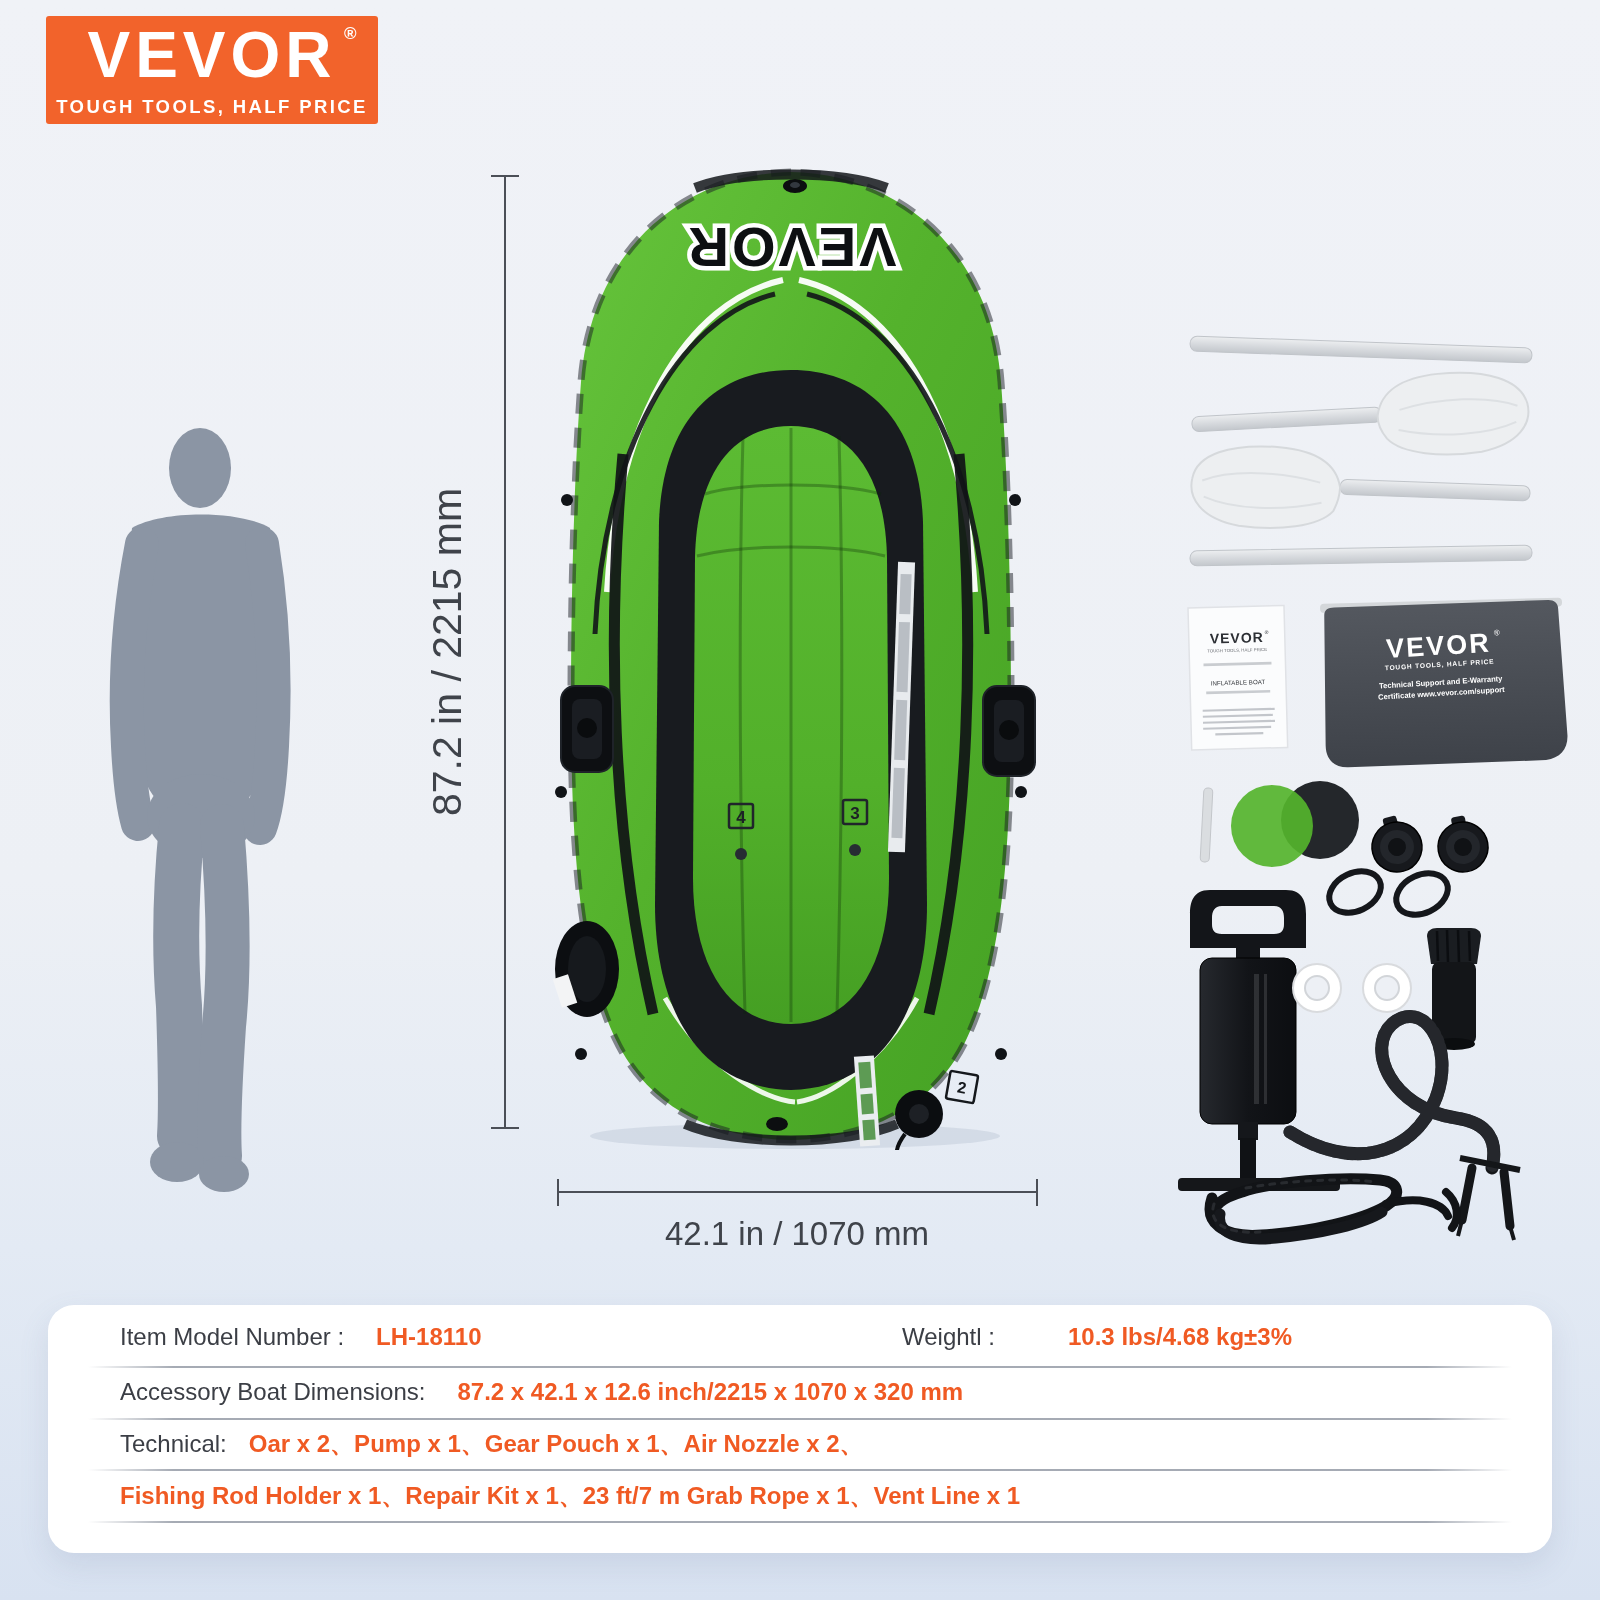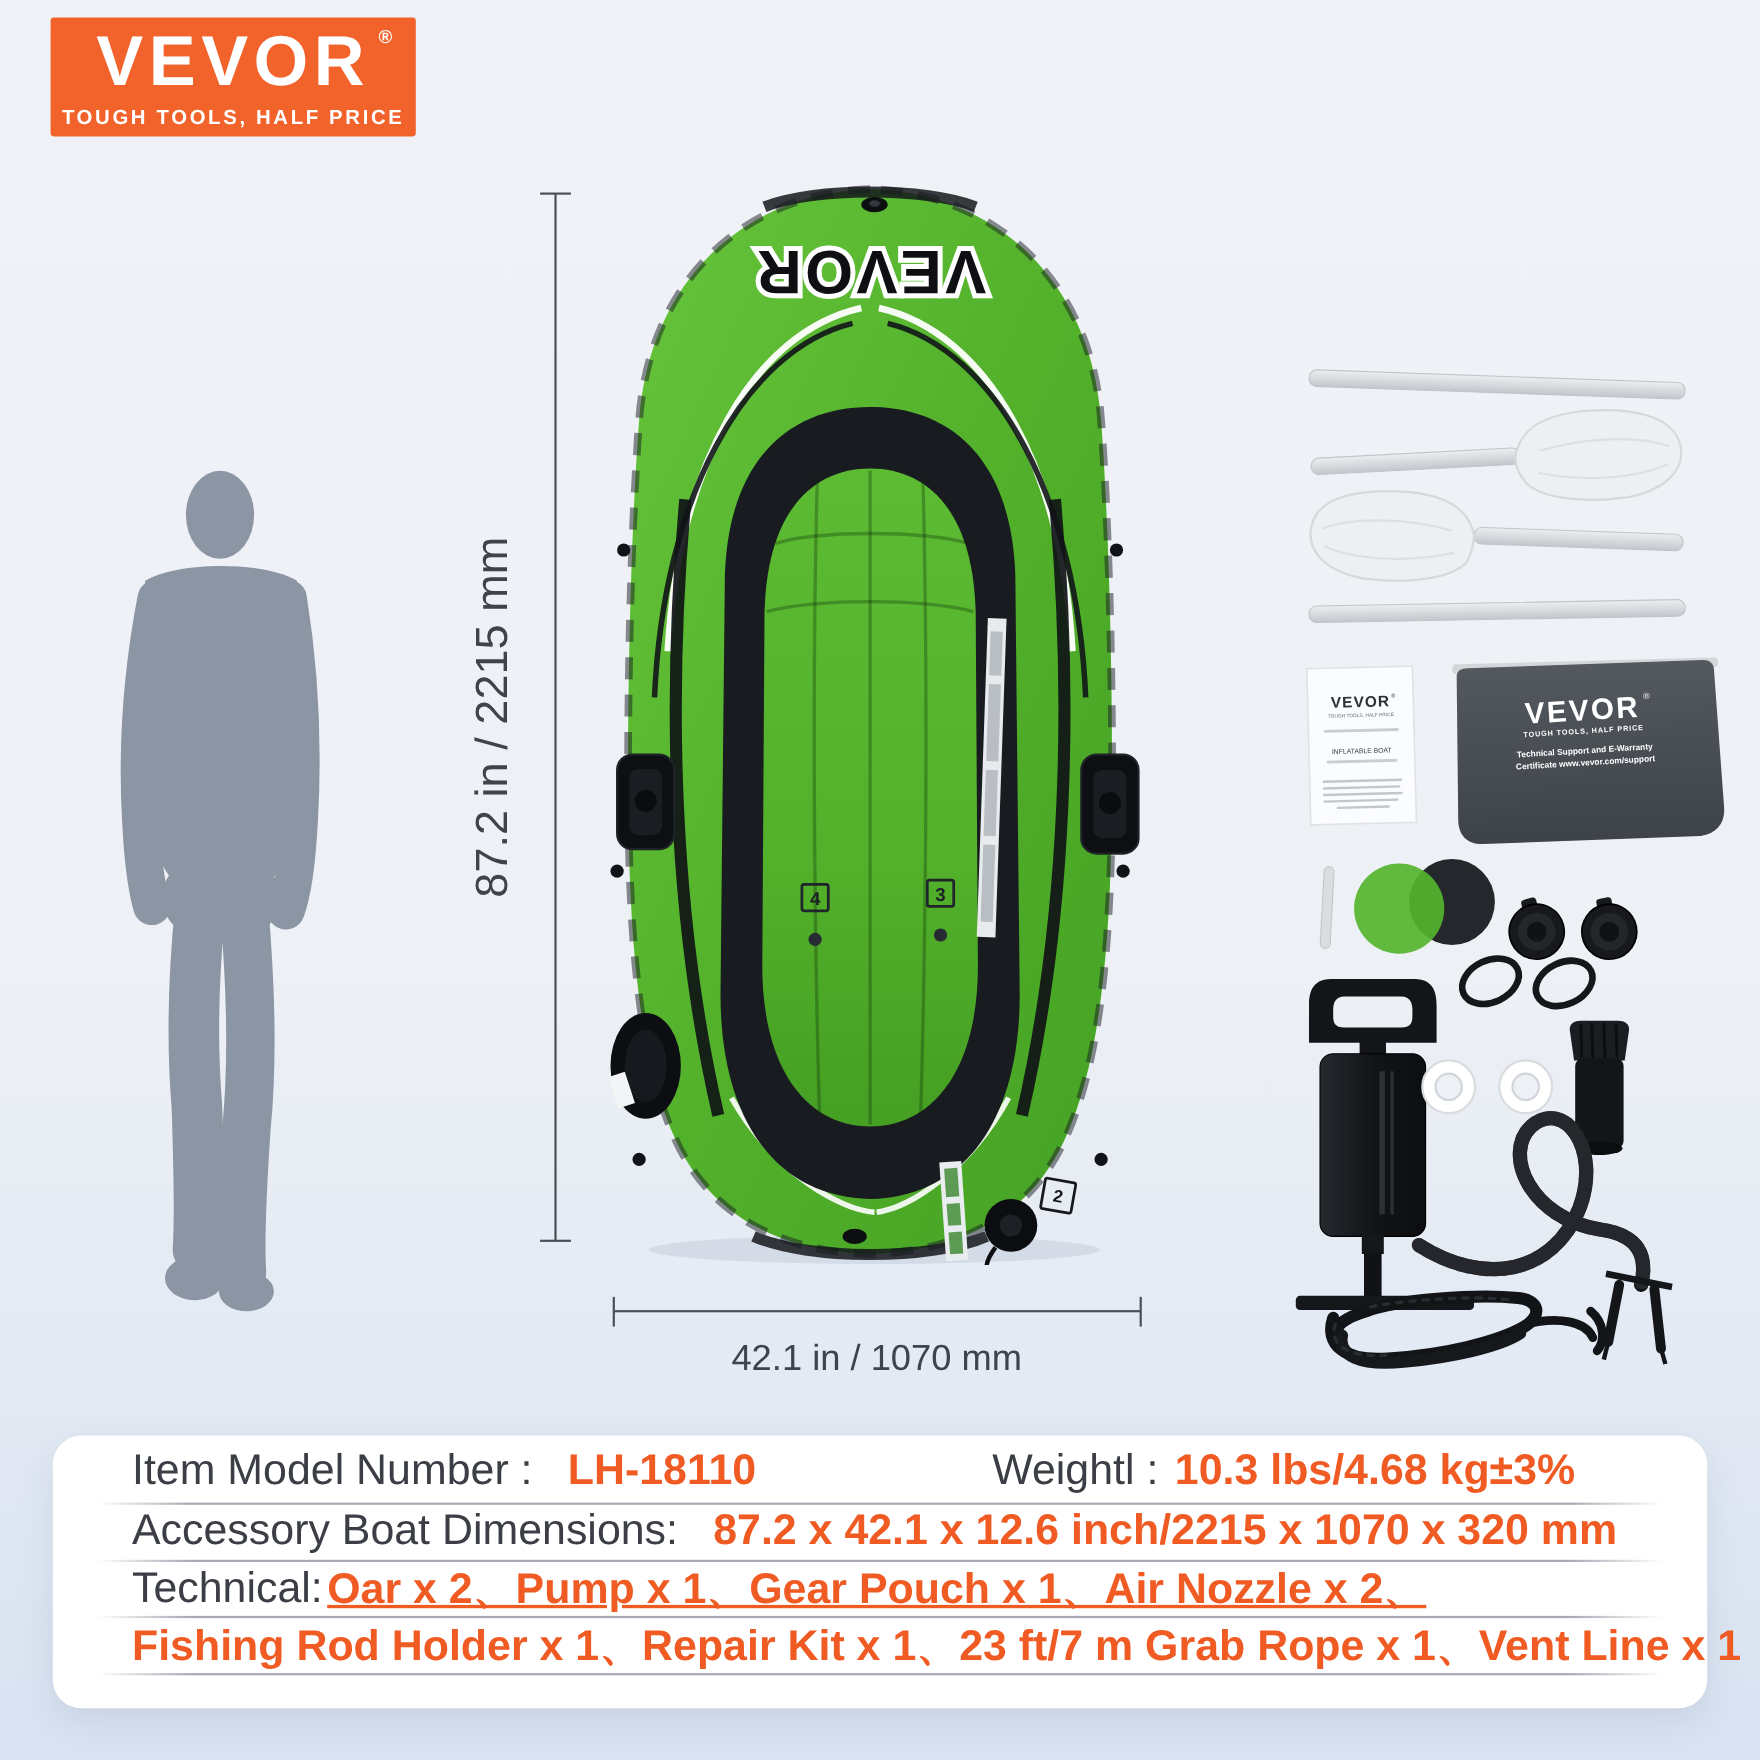"Item Model Number :" .prow { font-size: 39px -> 24px }
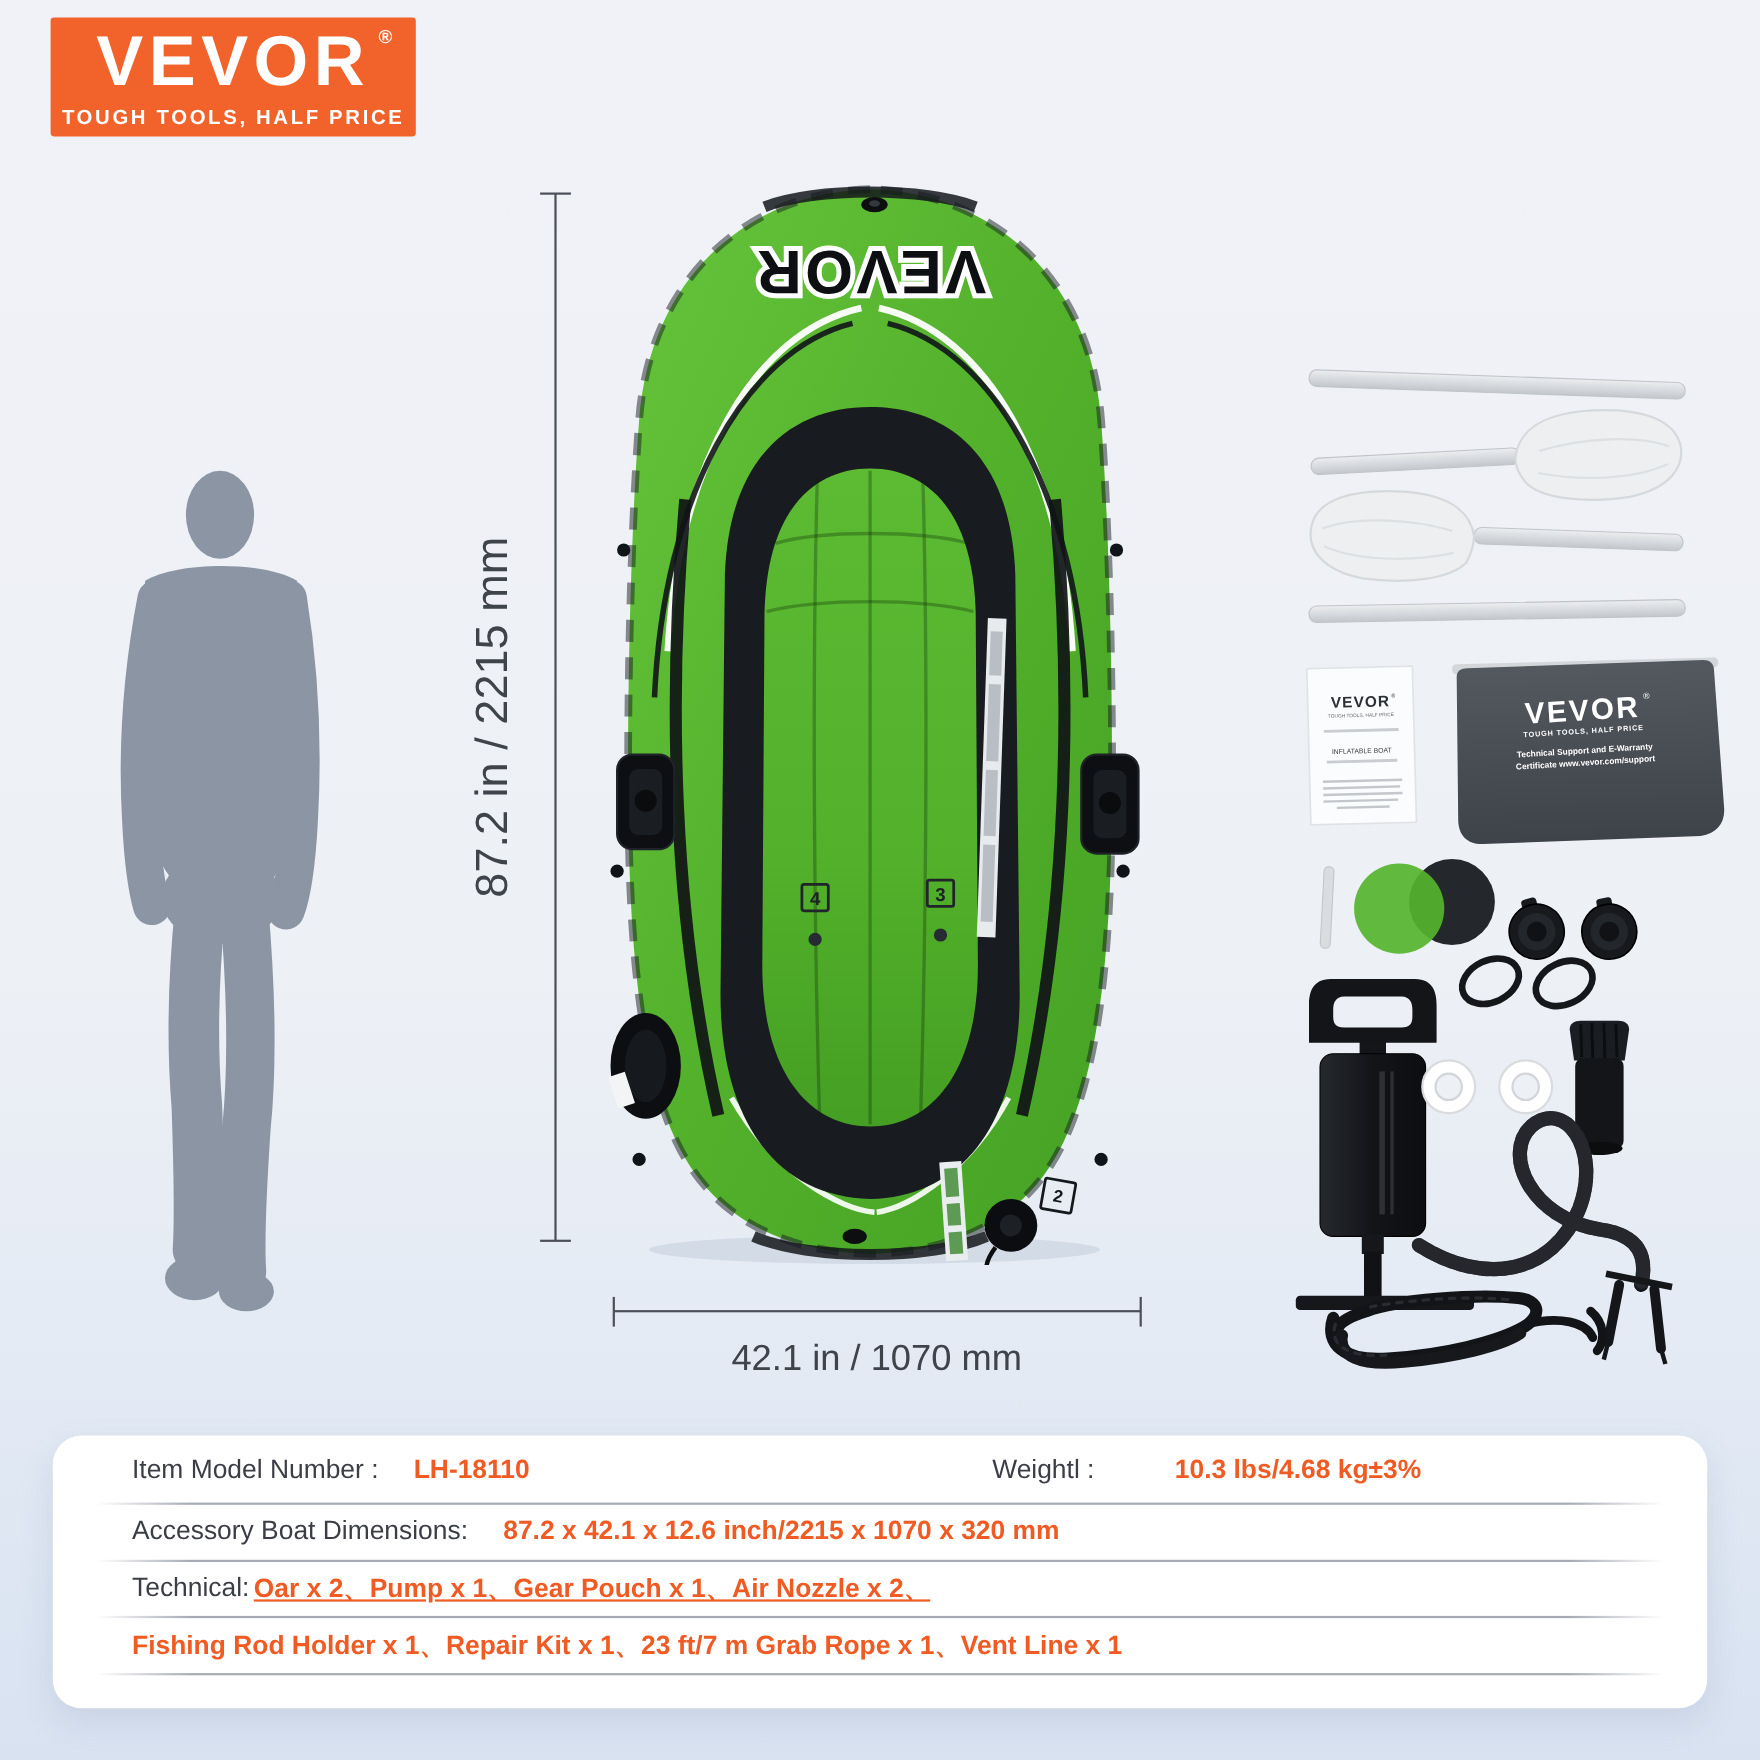"Oar x 2、Pump x 1、Gear" span.pvalue { margin-left: 4px -> 22px; text-decoration: underline -> none }
